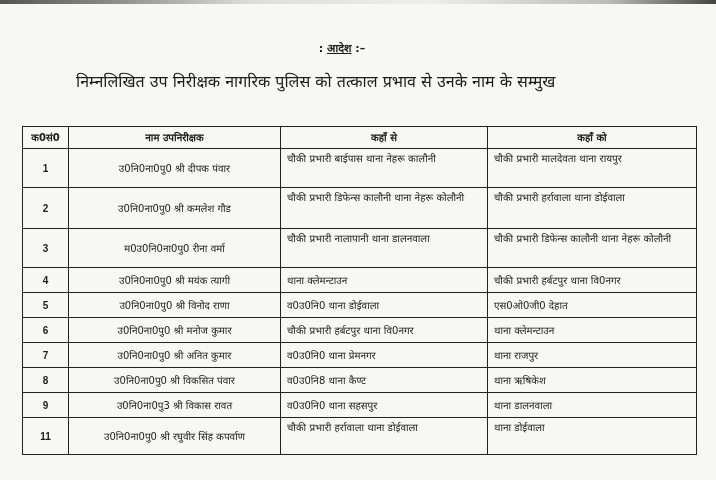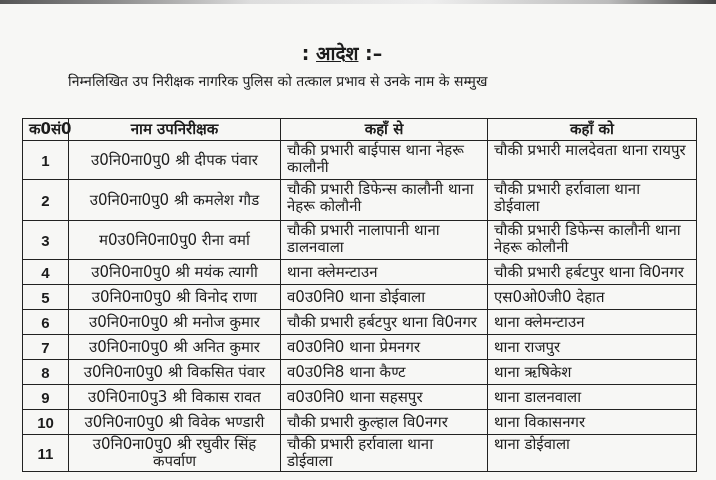": आदेश :–" .title { font-size: 19px -> 11px }
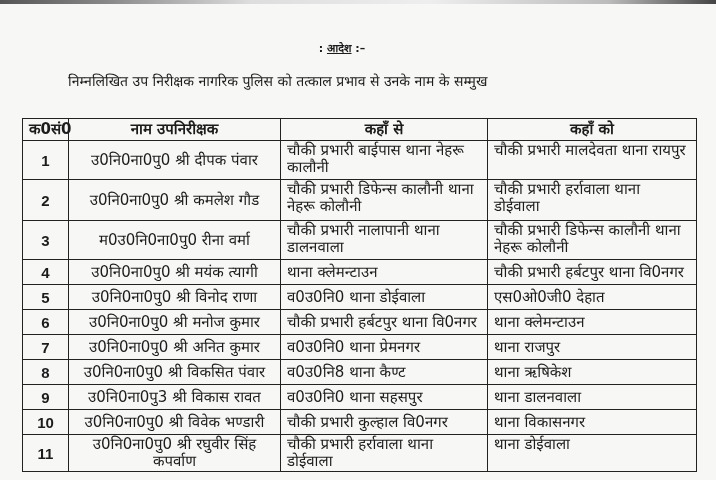"निम्नलिखित उप निरीक्षक नागरिक पुलिस" .para { font-size: 14px -> 16px; left: 24px -> 32px }
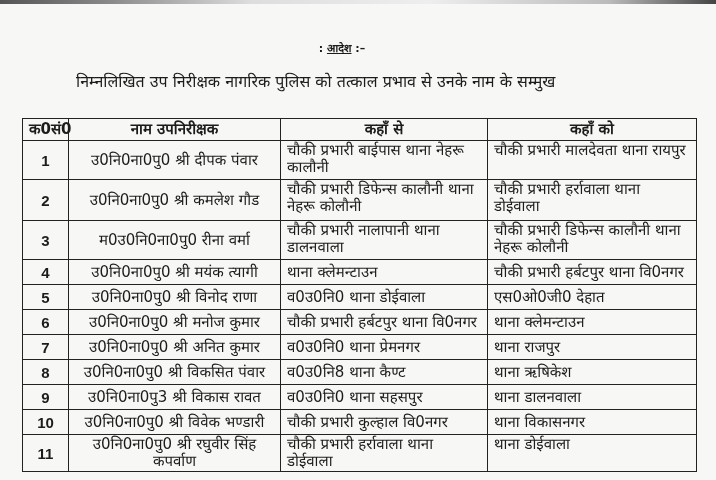"क0सं0" table { font-size: 15px -> 10px; top: 118px -> 126px }
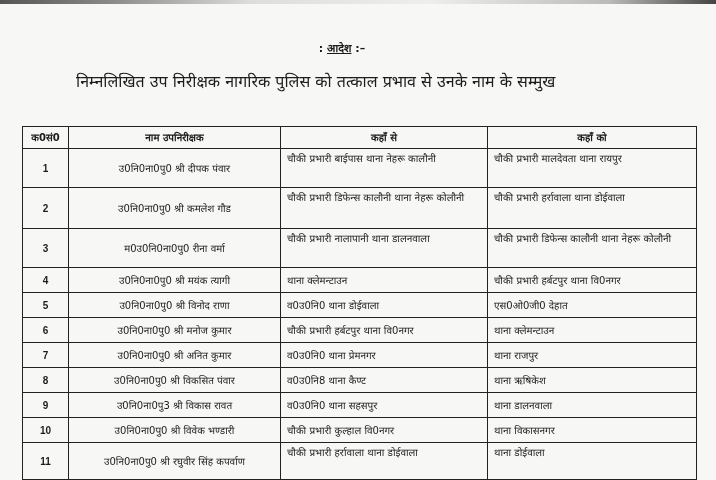"10" tr.short { html: <tr> <td>10</td> <td>उ0नि0ना0पु0 श्री विवेक भण्डारी</td> <td>चौकी प्रभारी कुल्हाल वि0नगर</td> <td>थाना विकासनगर</td> </tr> -> none }
